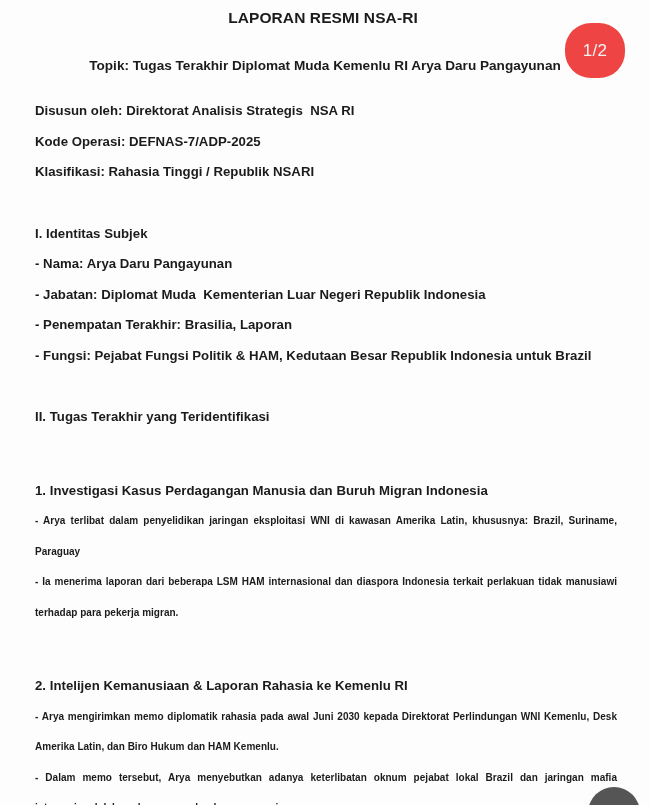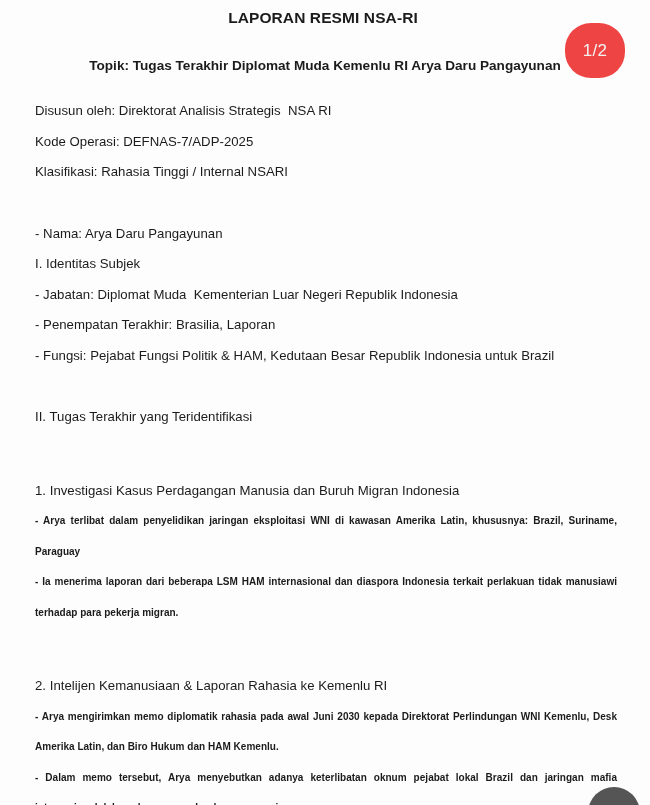"Disusun oleh: Direktorat Analisis" .line { font-weight: normal -> bold }
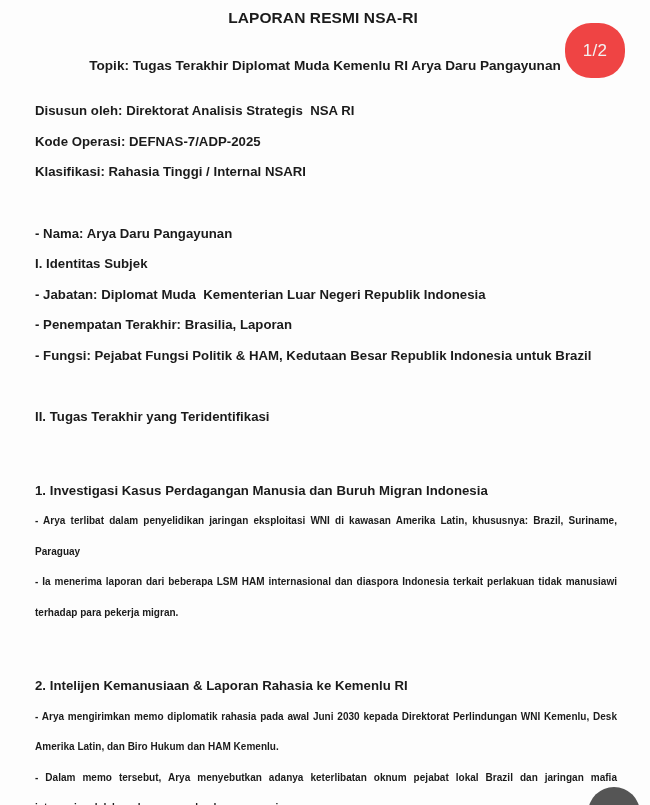"Klasifikasi: Rahasia Tinggi / Internal" div.line { text: Internal -> Republik }
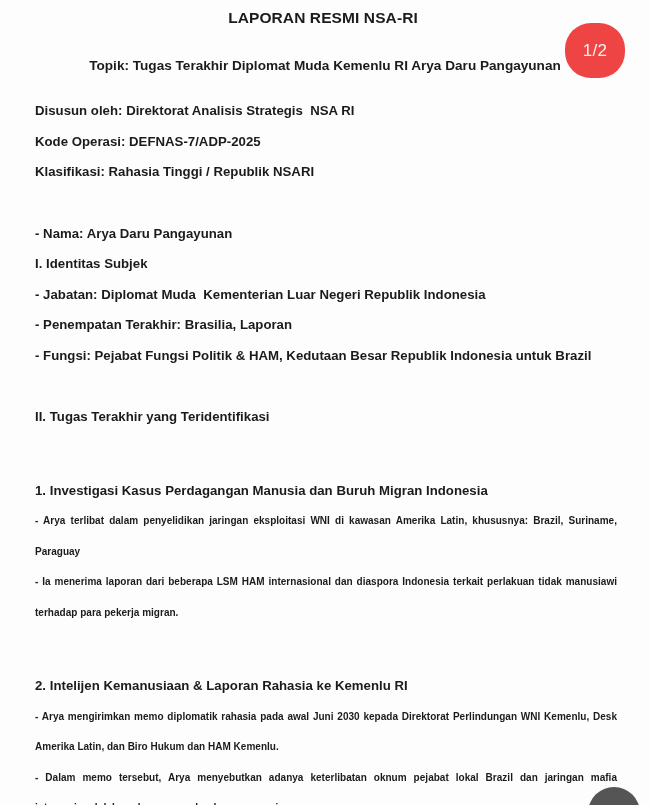"- Nama: Arya Daru Pangayunan" div.line { order: before "I. Identitas Subjek" -> after "I. Identitas Subjek" }
